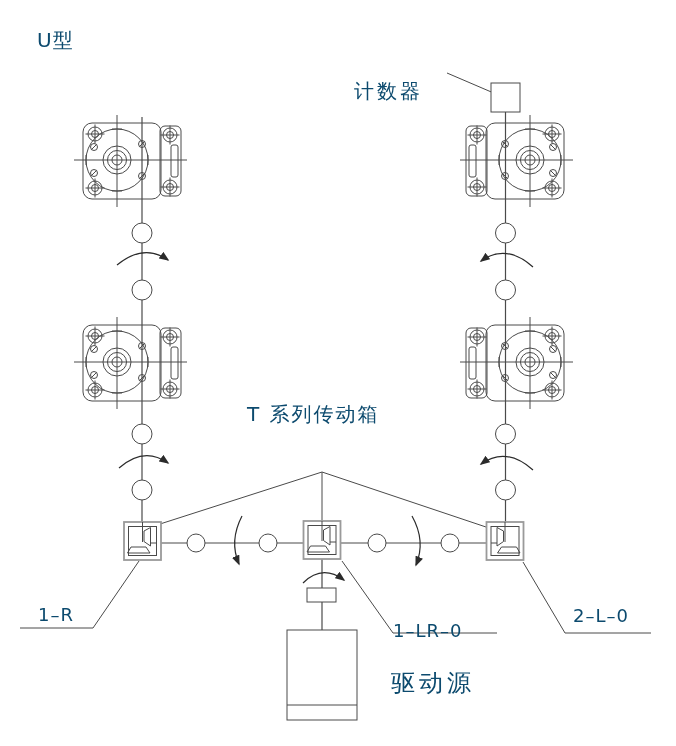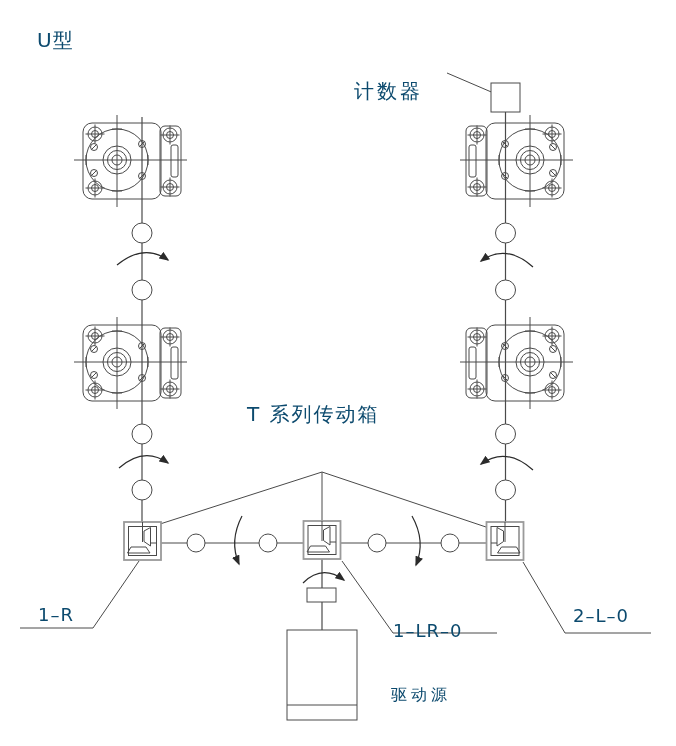"驱动源" .lbl-drive { font-size: 16px -> 24px; margin-top: 16px -> none }
